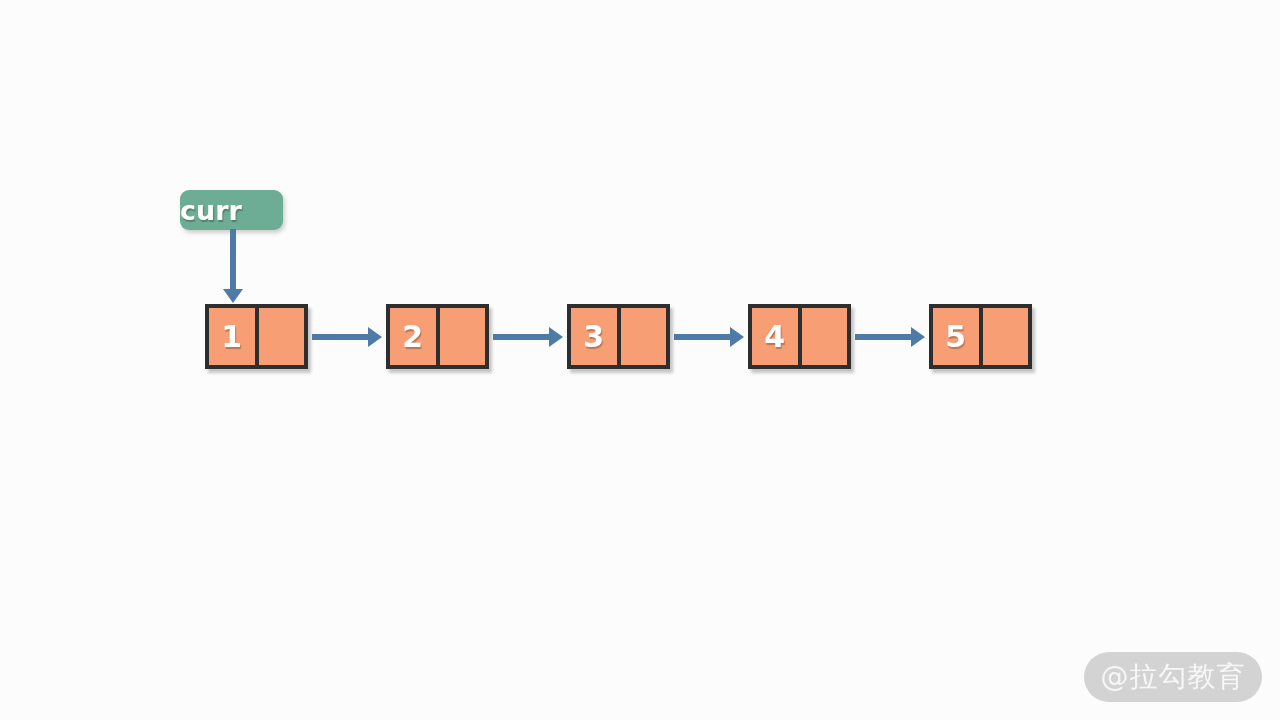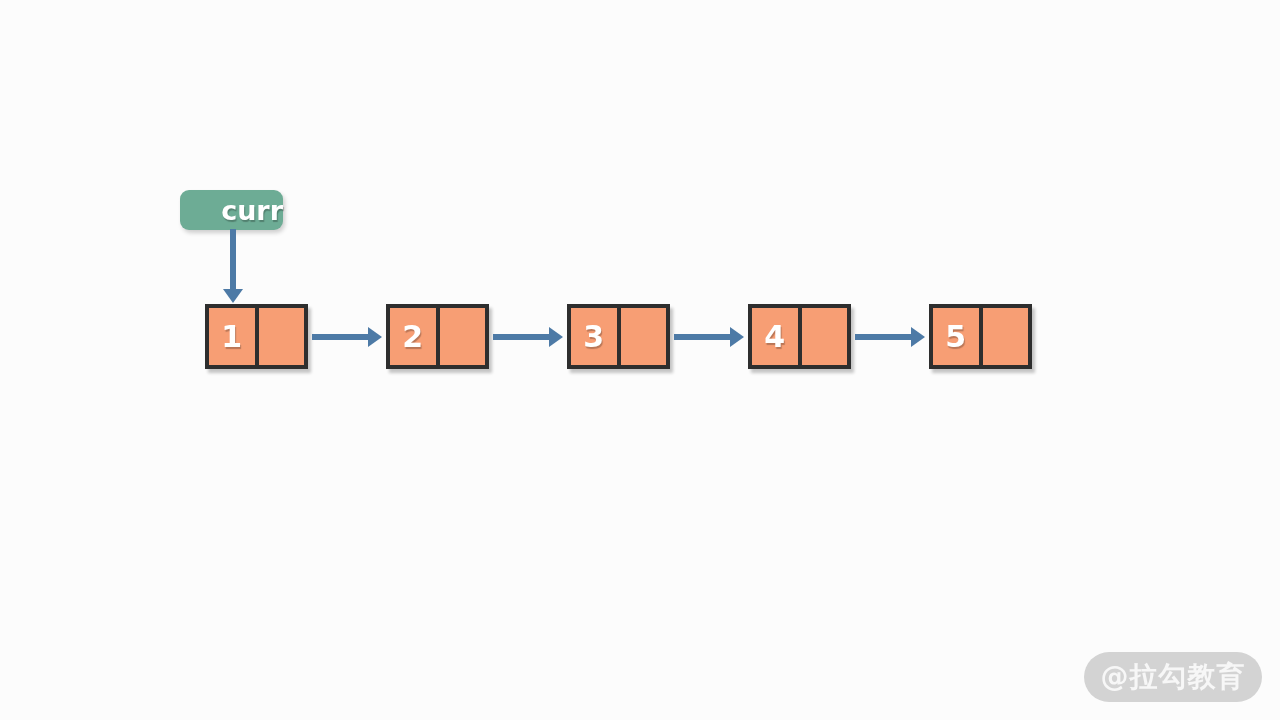"curr" .curr-box { justify-content: flex-end -> flex-start }
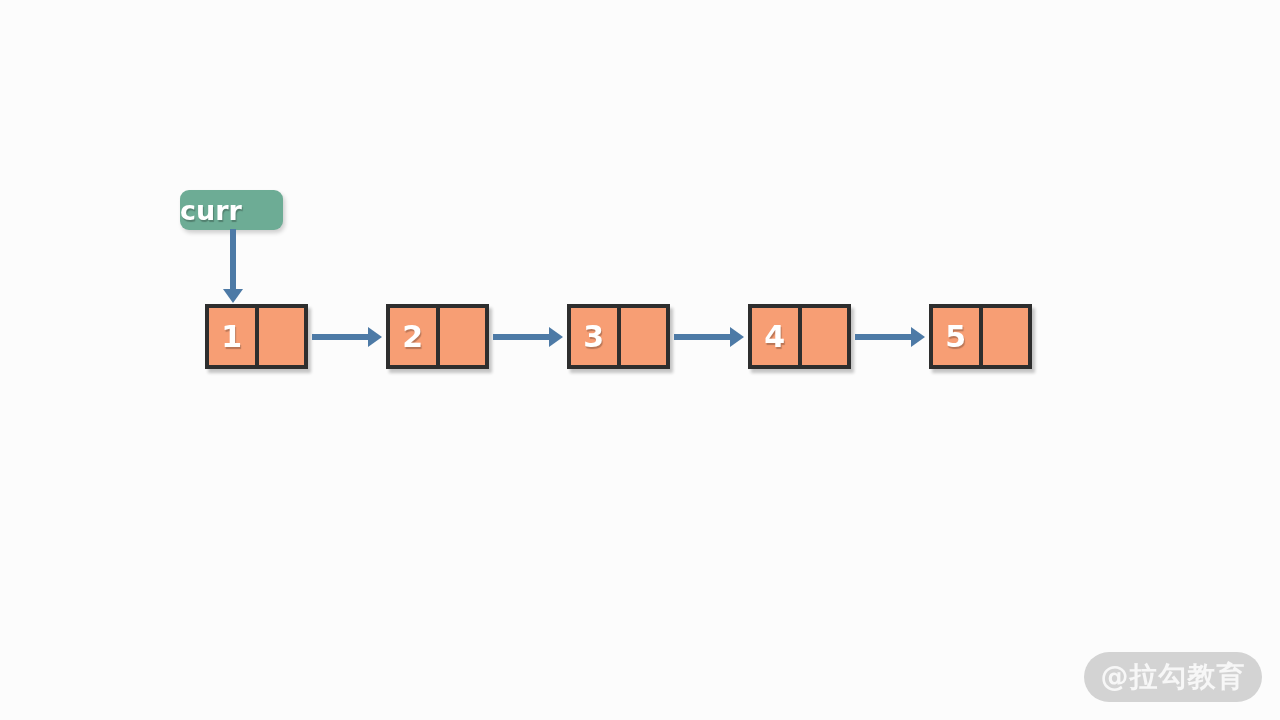"@拉勾教育" .watermark span { font-weight: bold -> normal }
